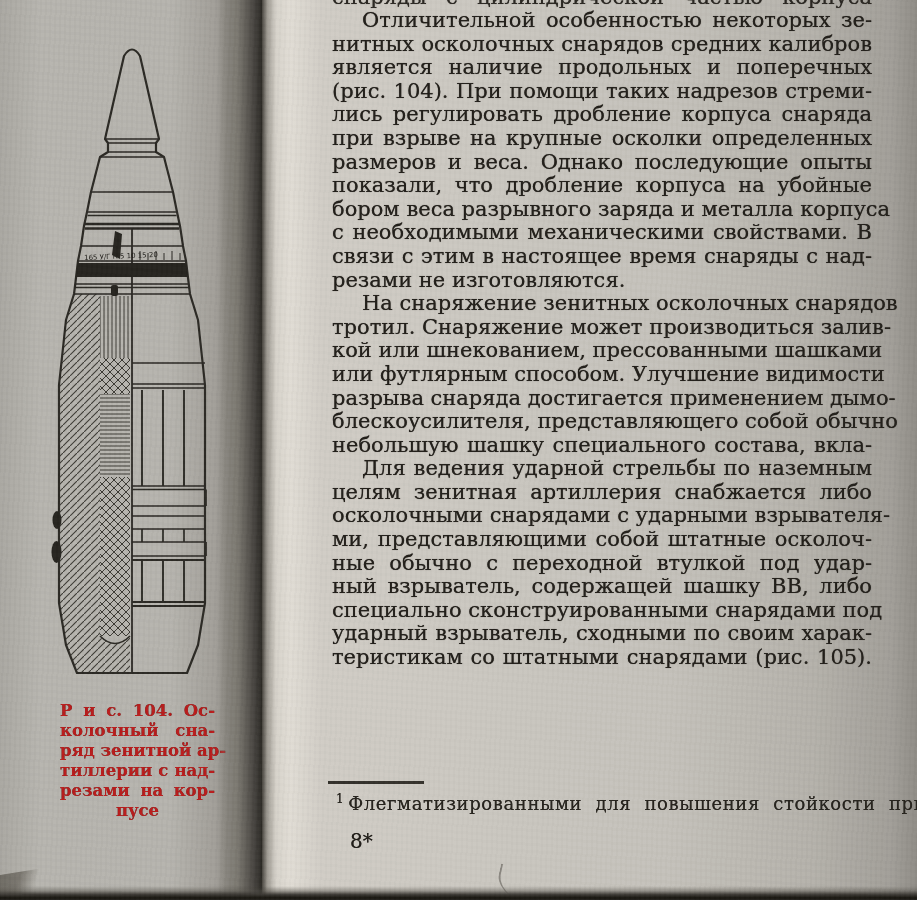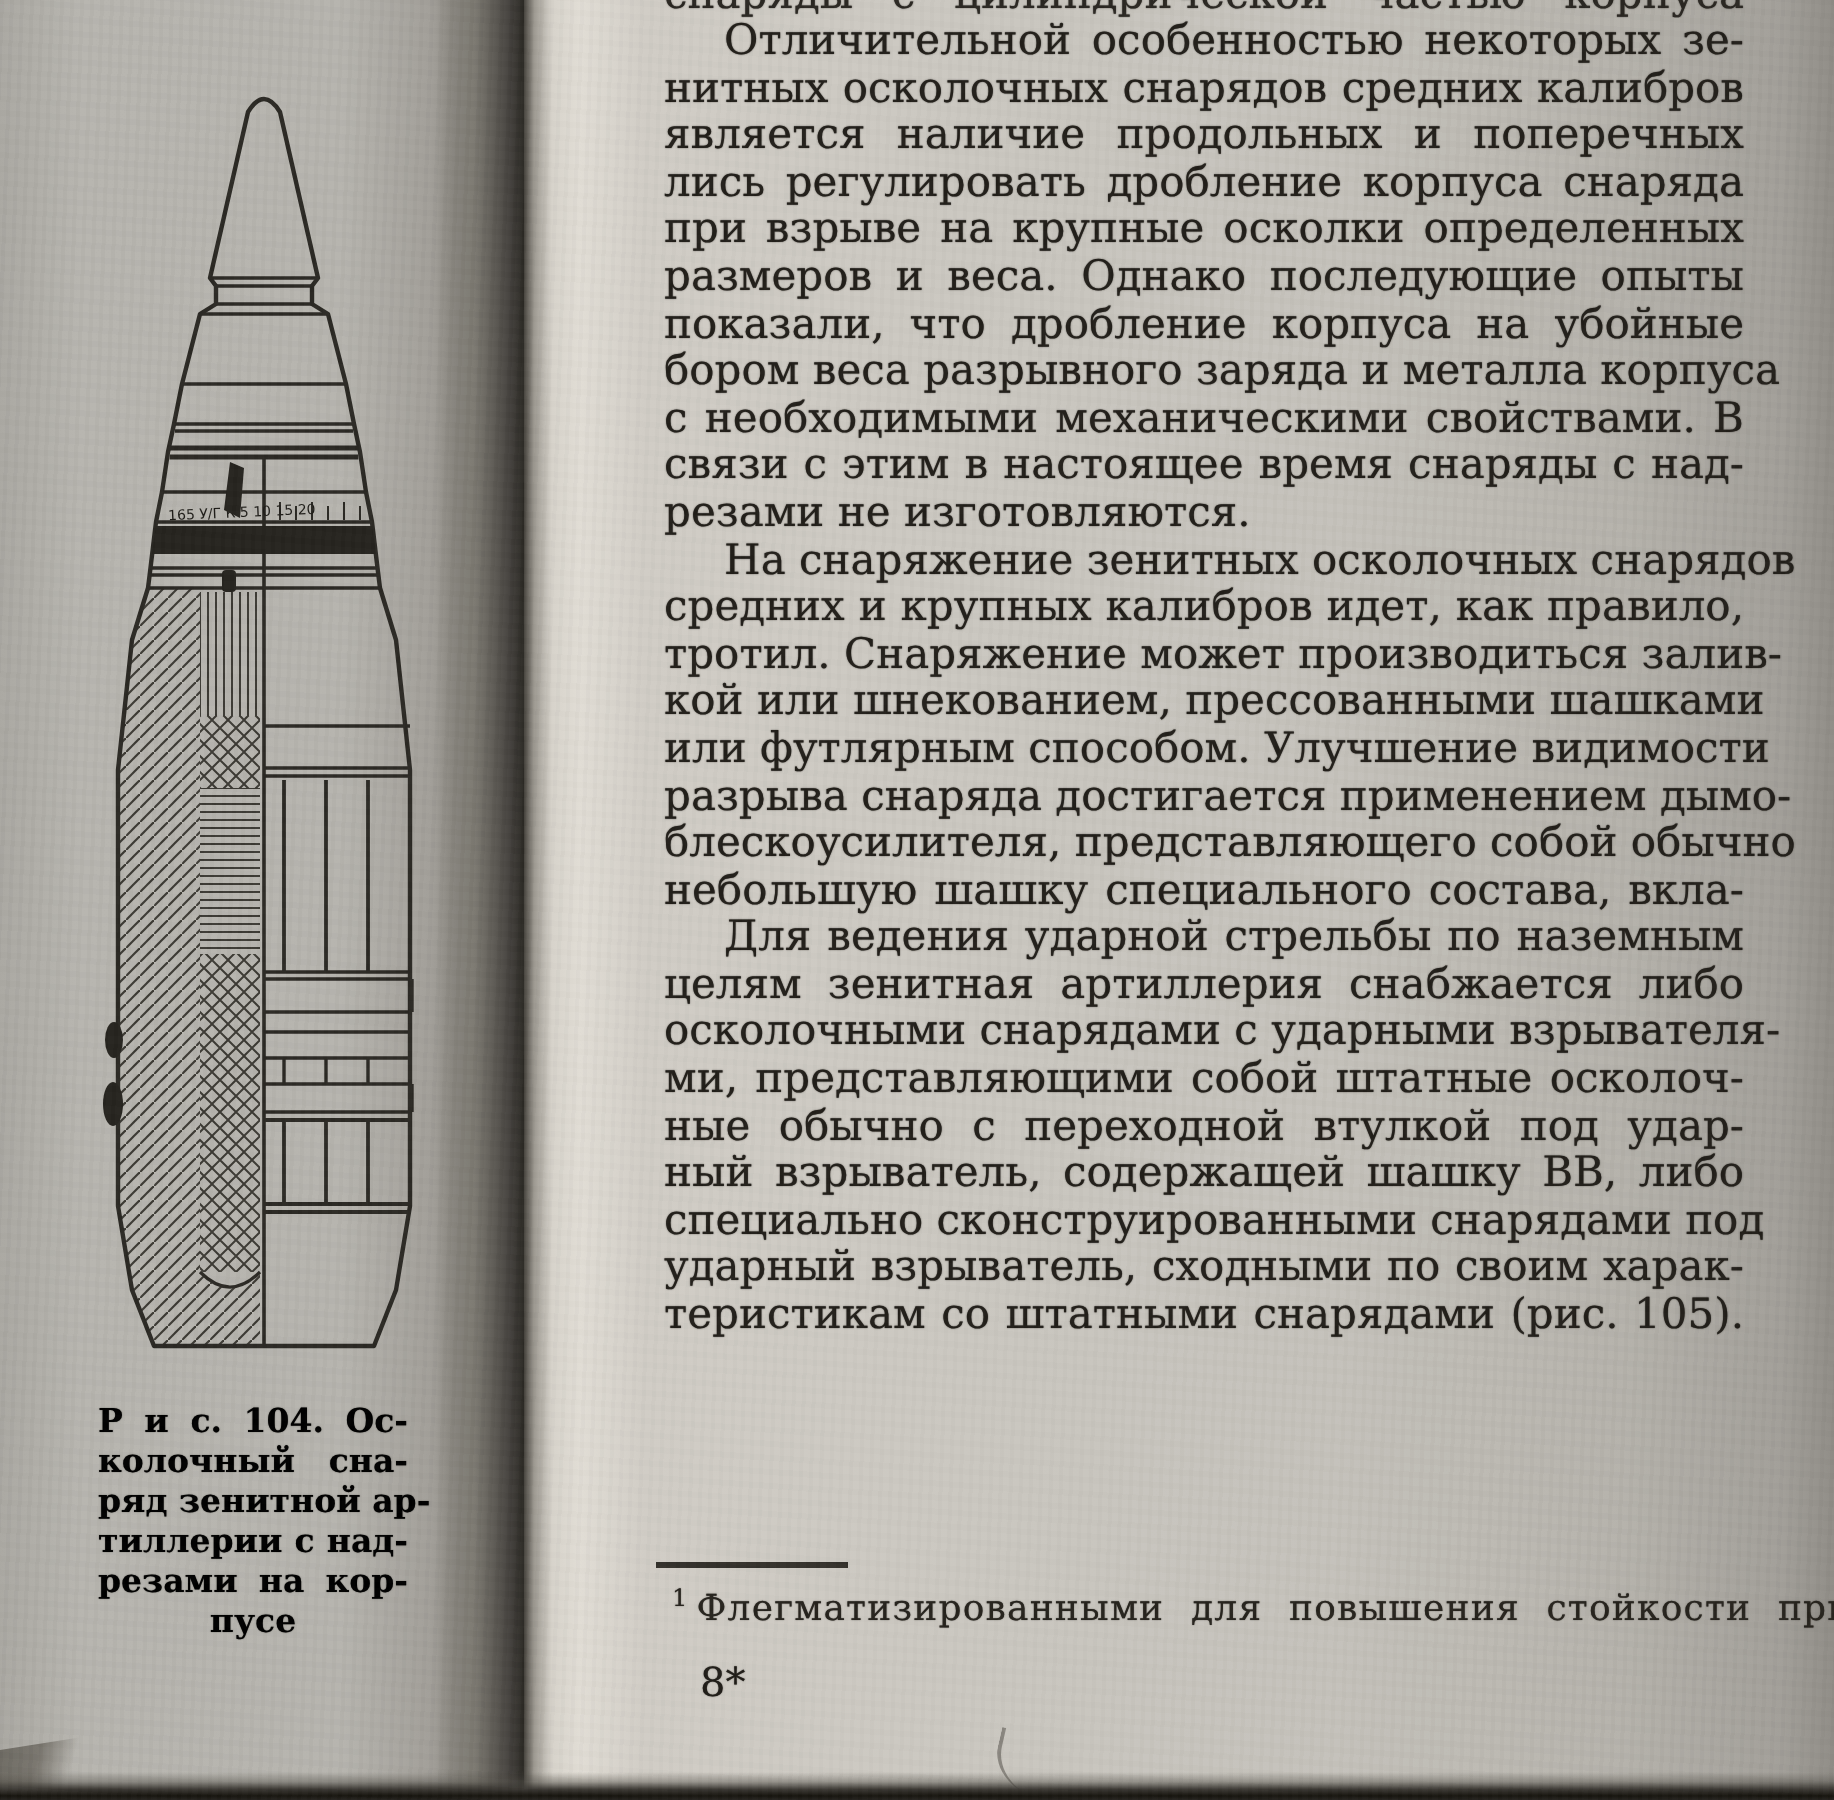"(рис. 104). При помощи таких" div.tline { html: none -> <div>(рис. 104). При помощи таких надрезов стреми-</div> }
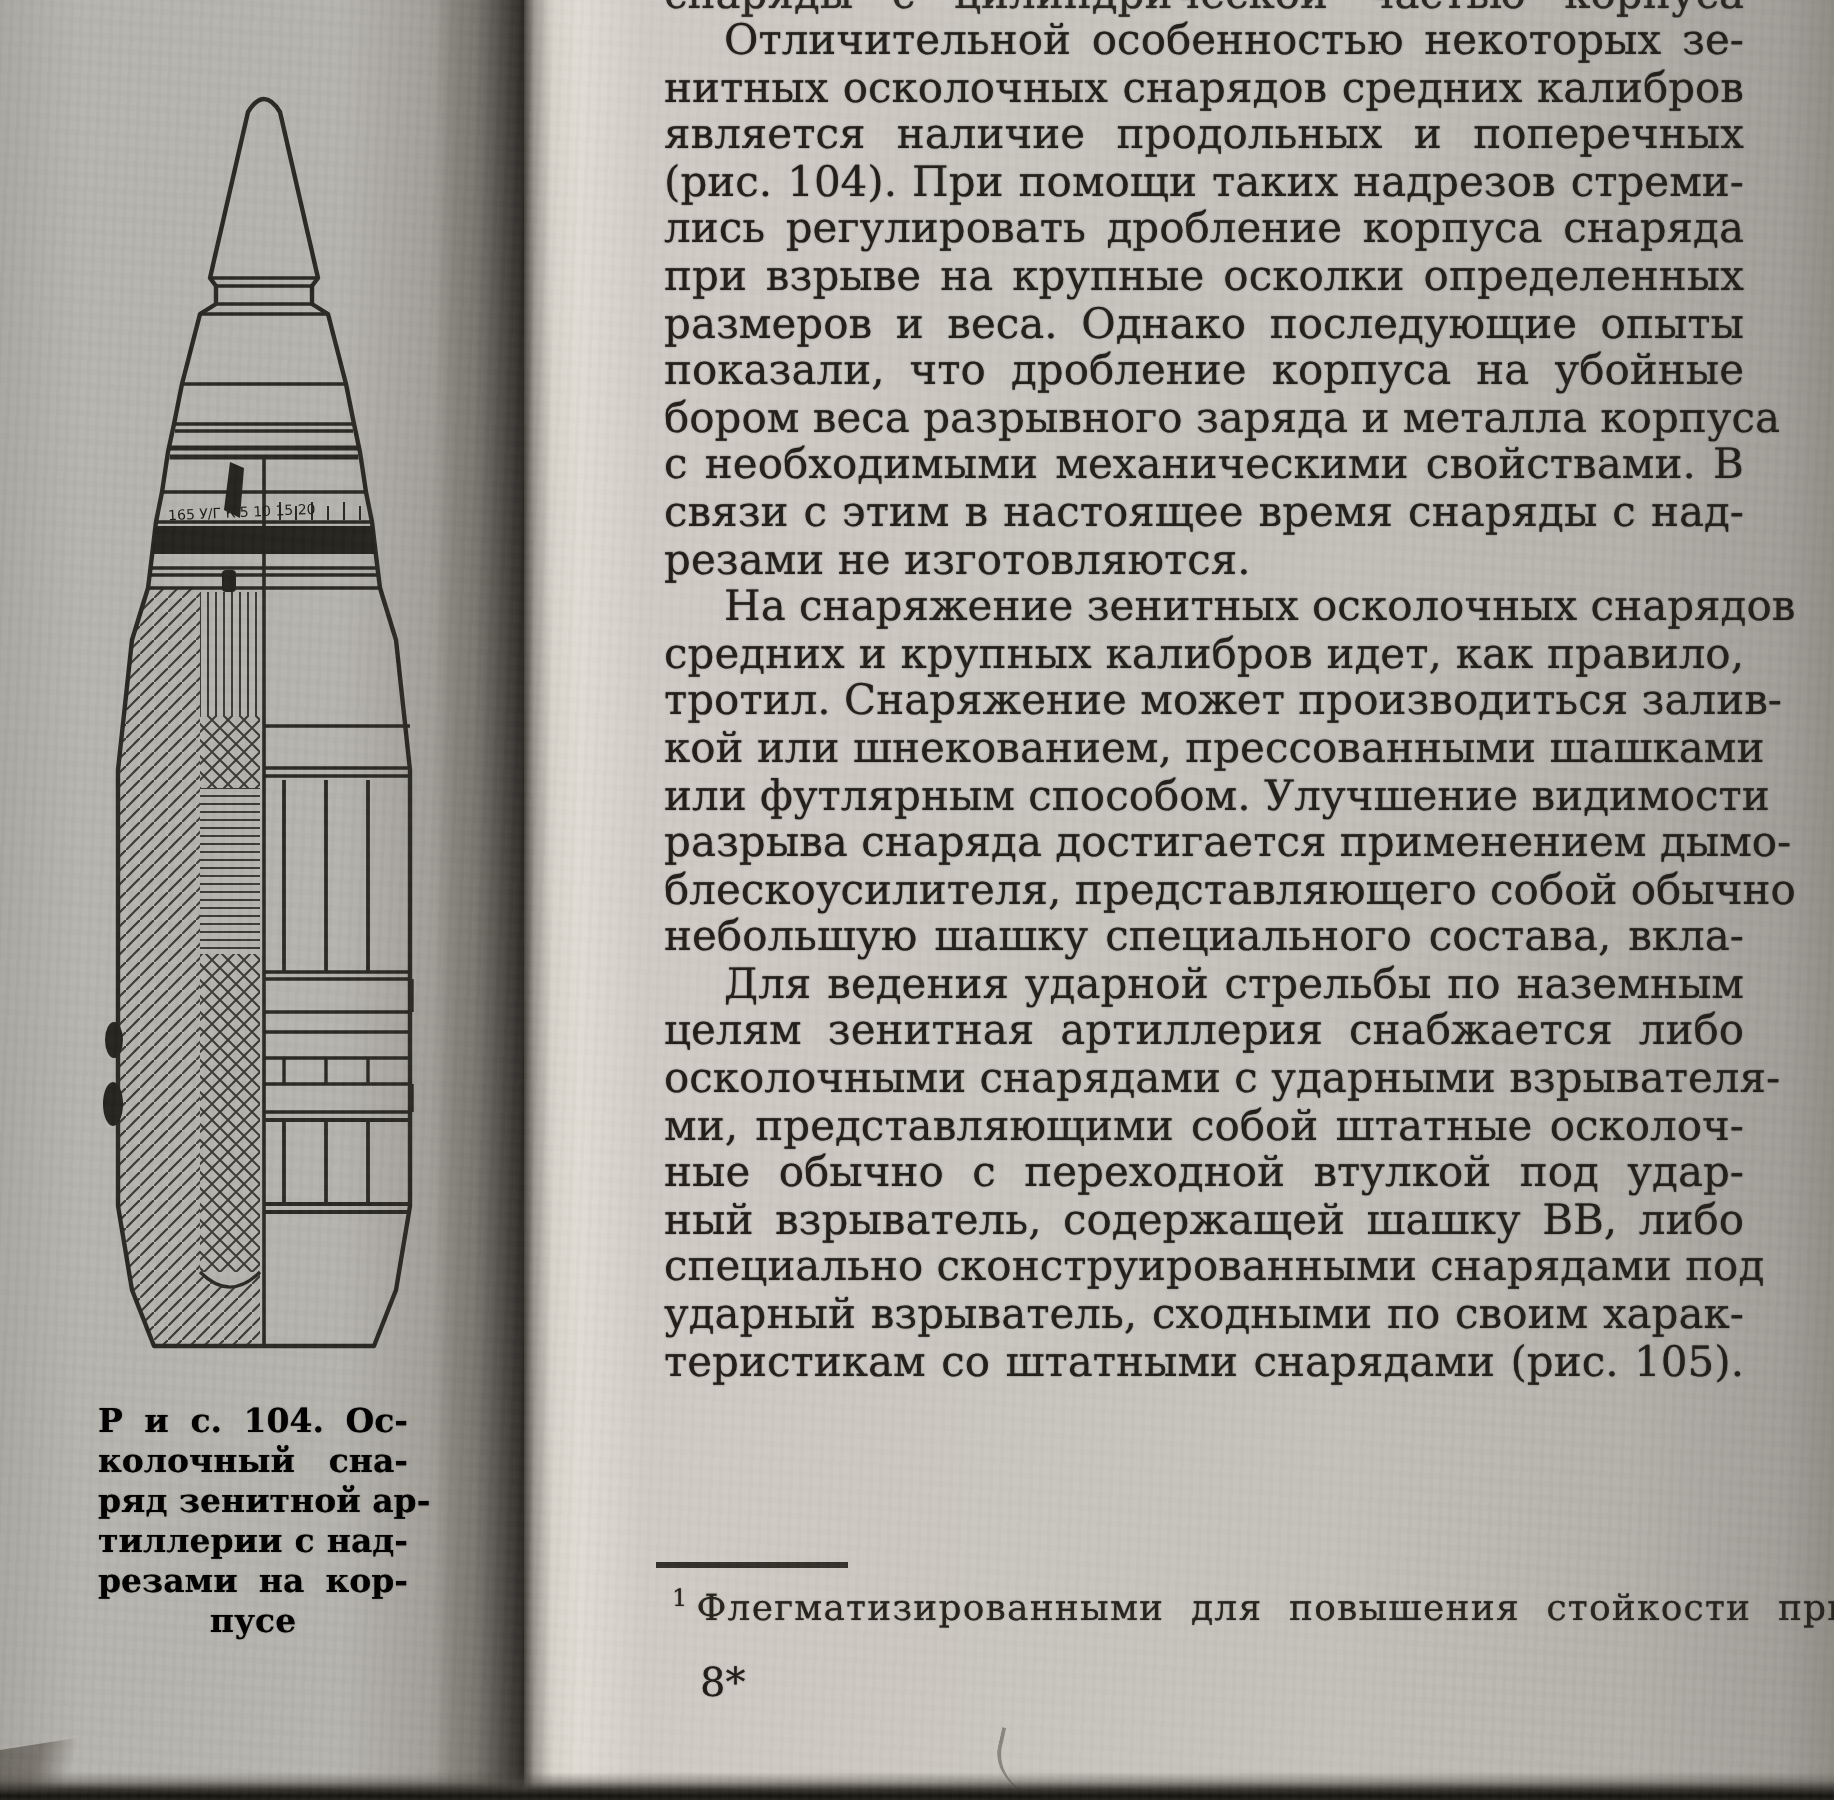"средних и крупных калибров идет," div.tline { html: <div>средних и крупных калибров идет, как правило,</div> -> none }
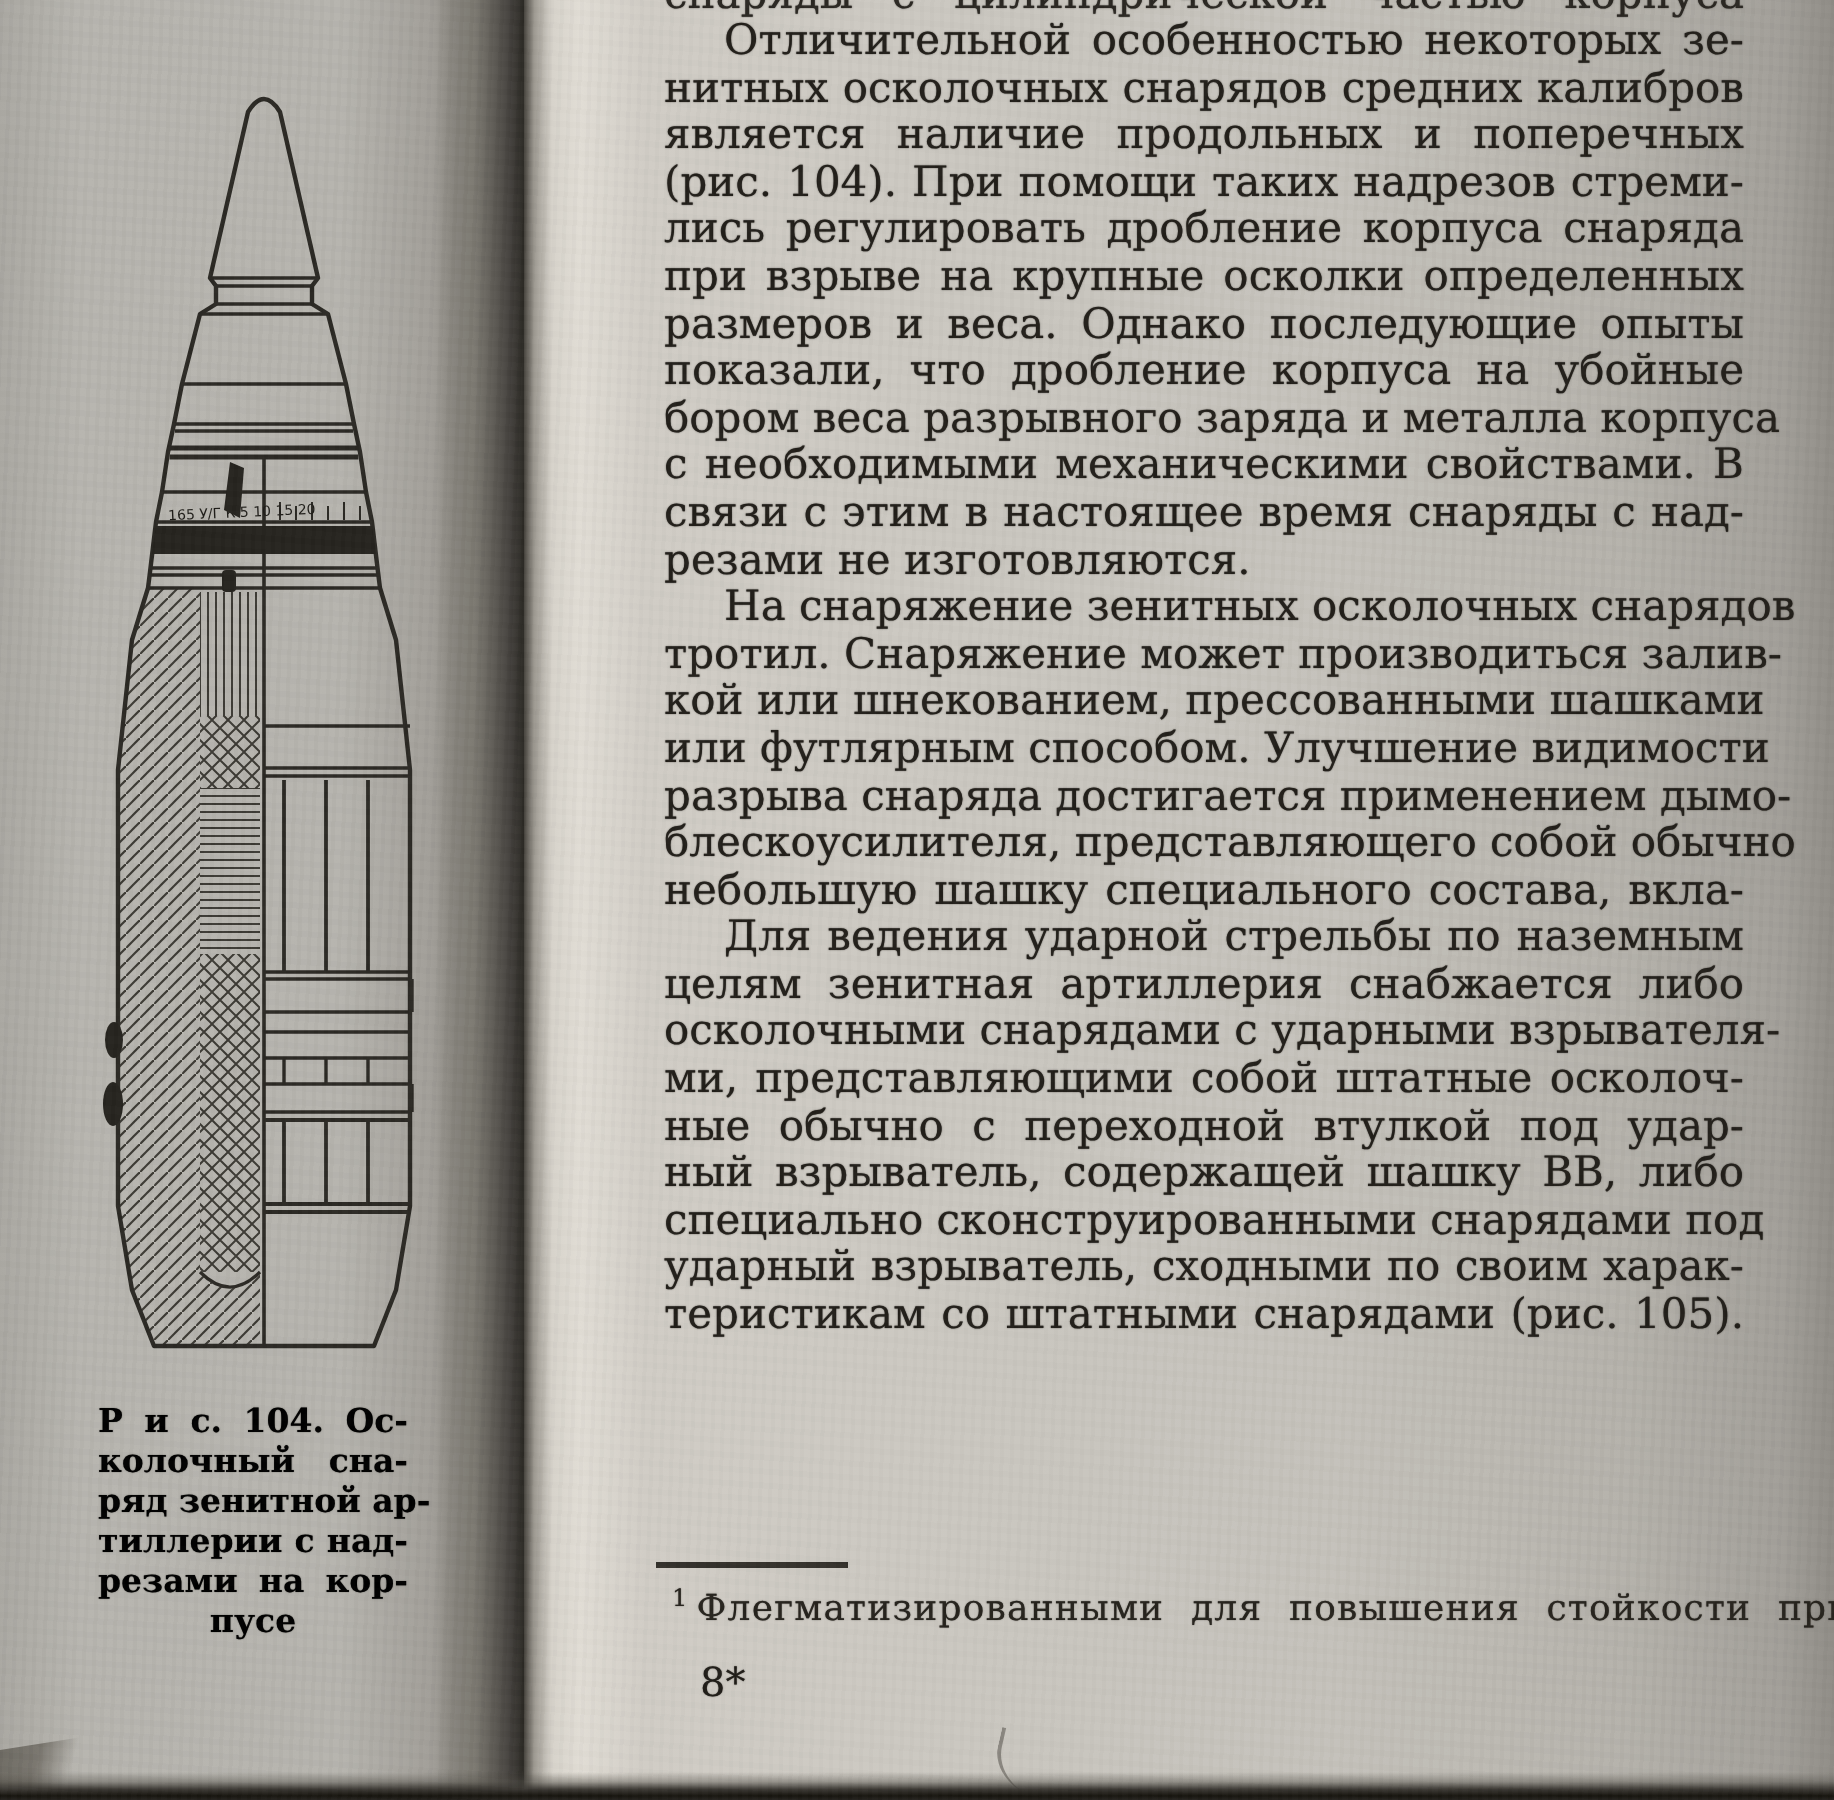"Р и с. 104. Ос-" .caption { color: #000000 -> #b91c1c; left: 49px -> 60px }
